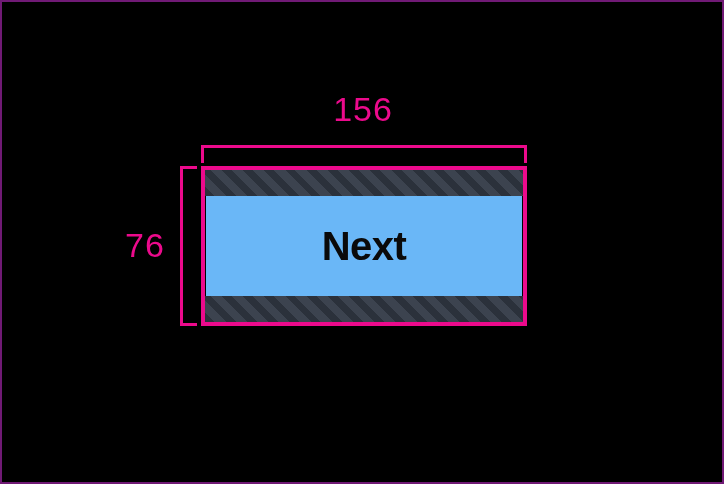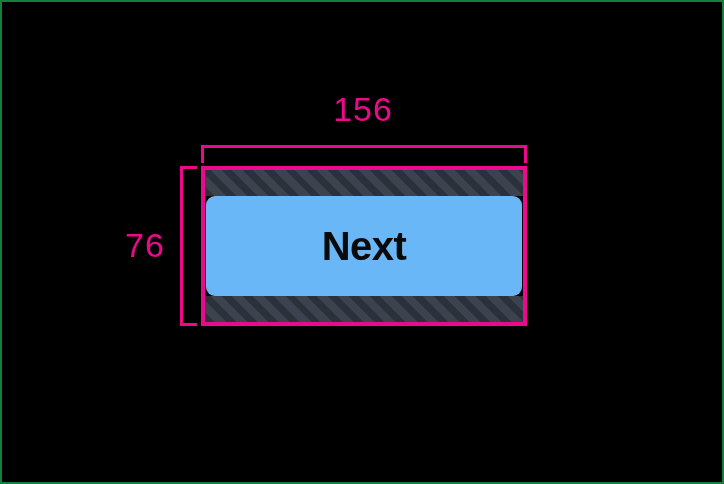"156" #screen { border: 2px solid #15803d -> 2px solid #701a75 }
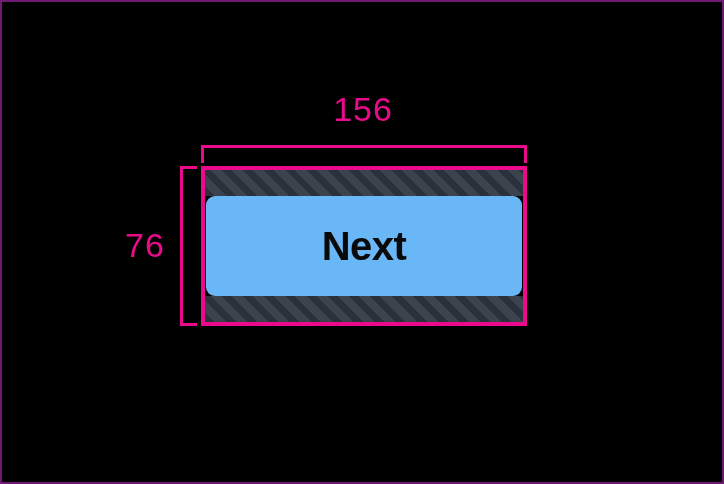"Next" #button-surface { border-radius: 9px -> 0 }
